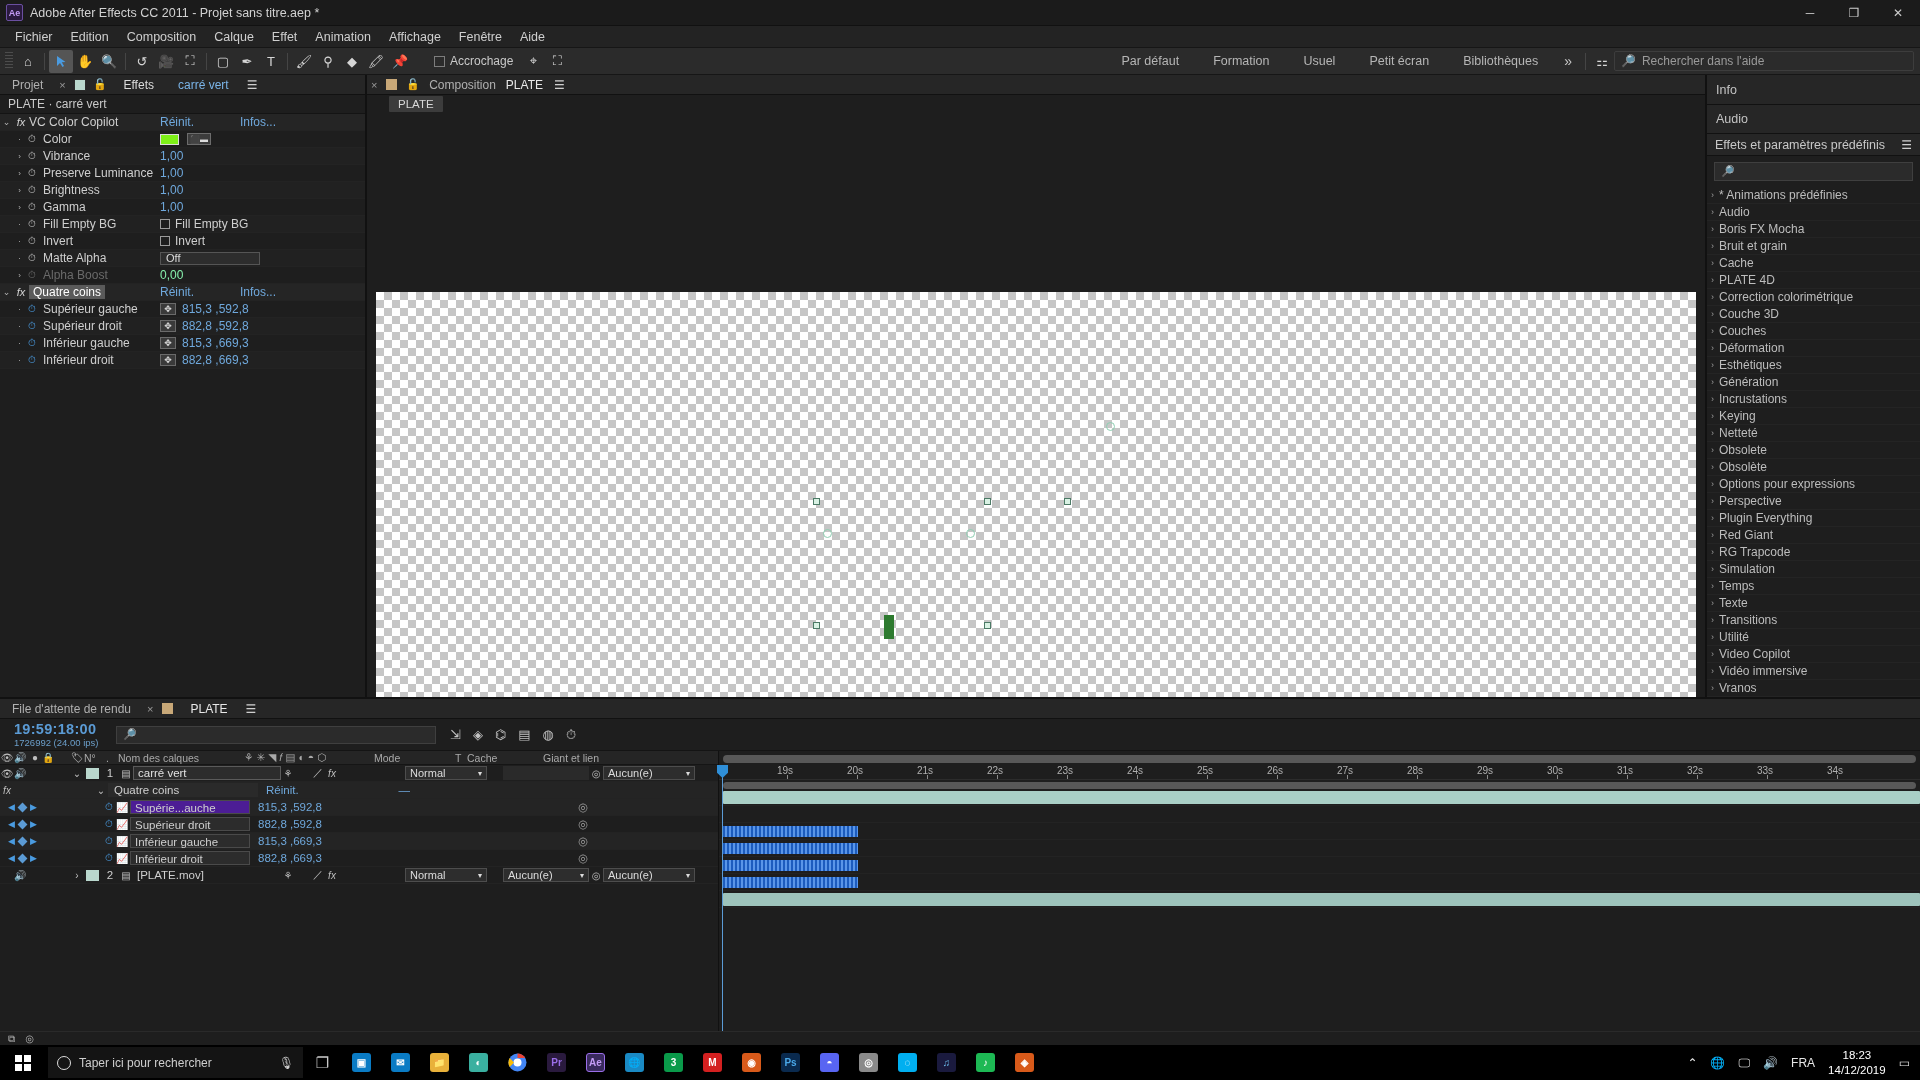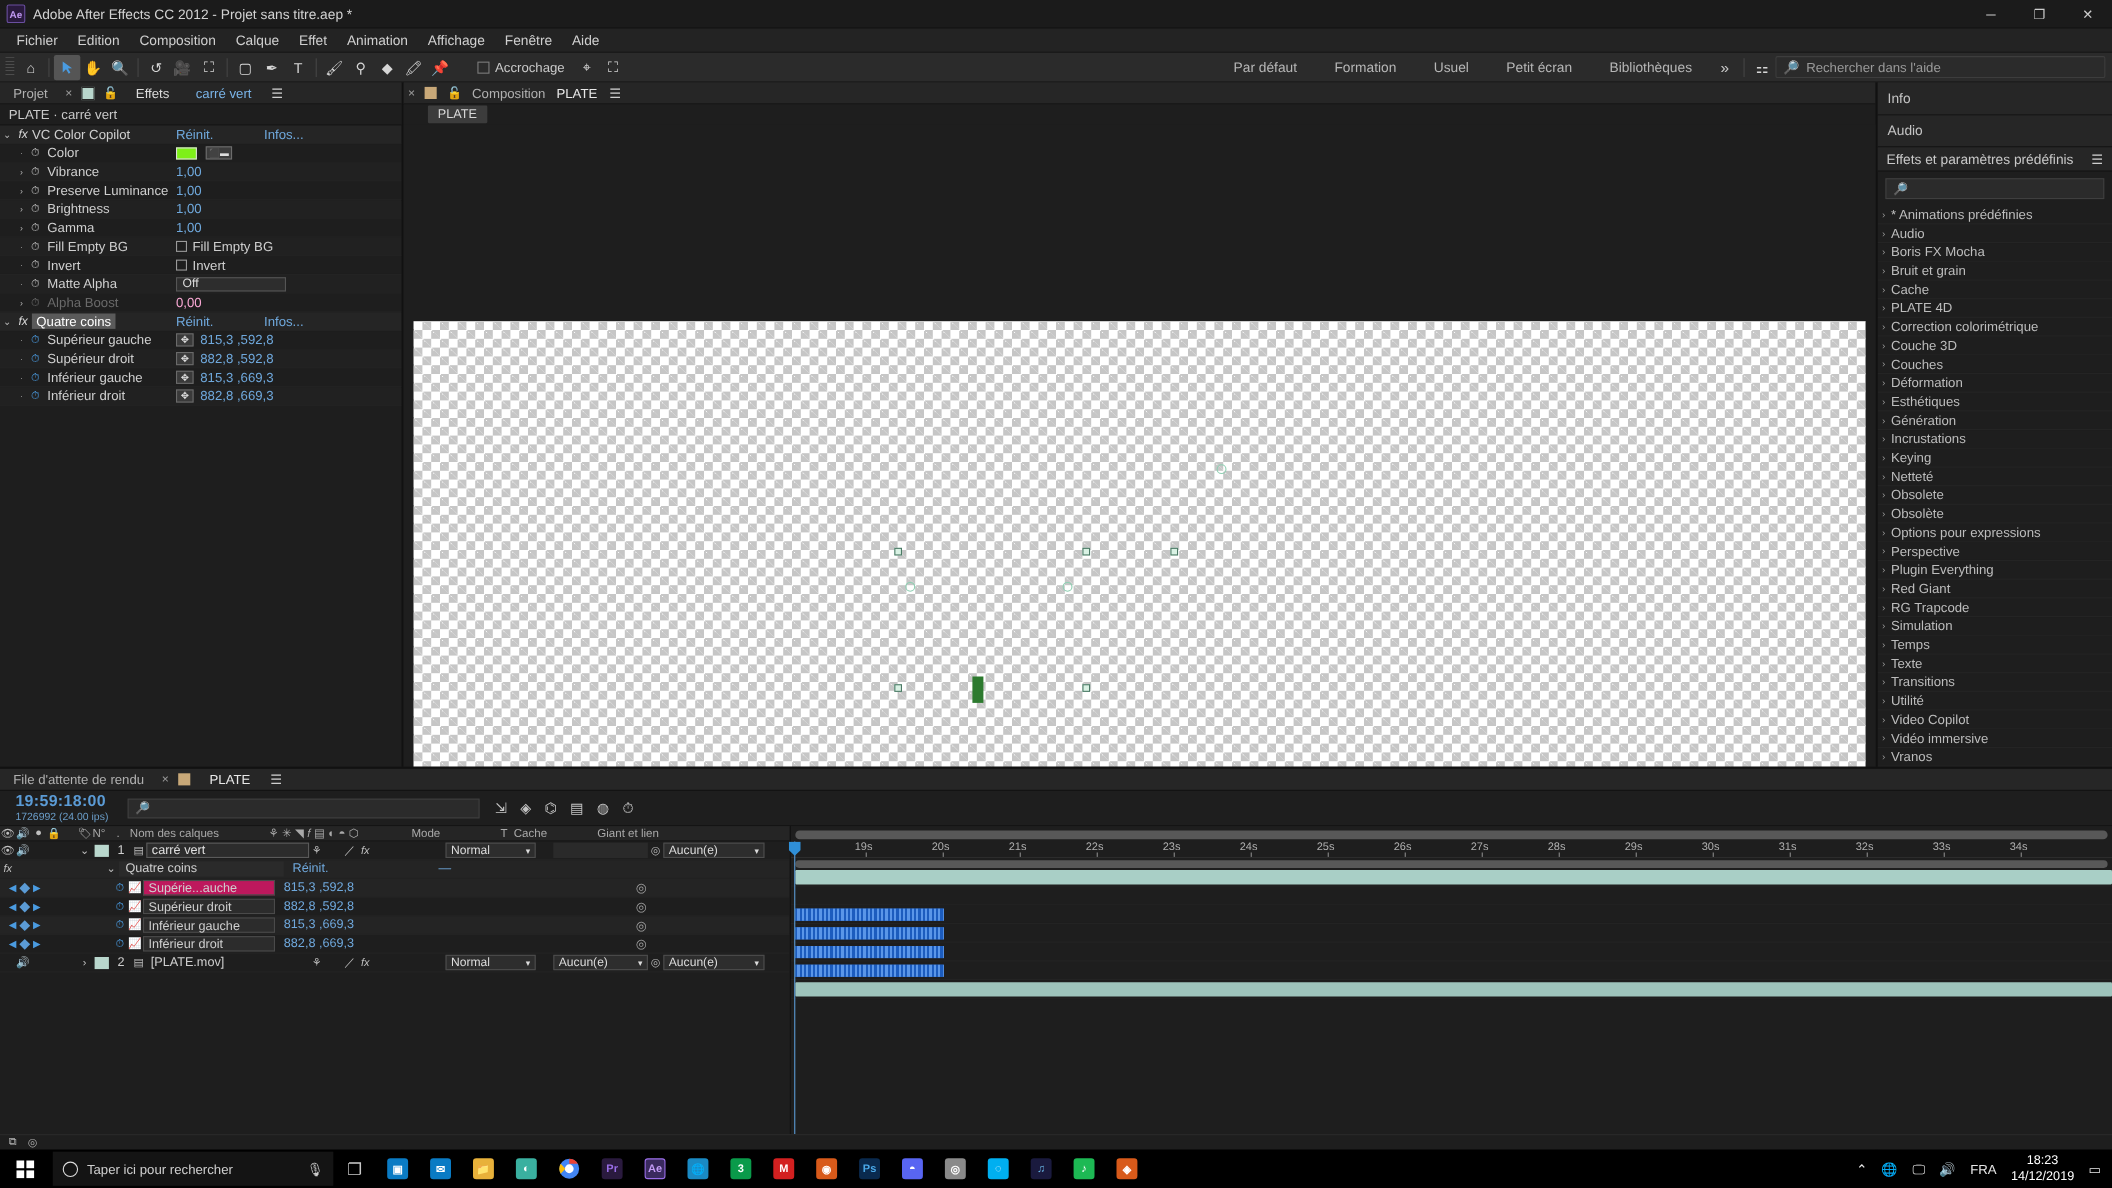"Adobe After Effects CC 2012" div.titletext { text: 2012 -> 2011 }
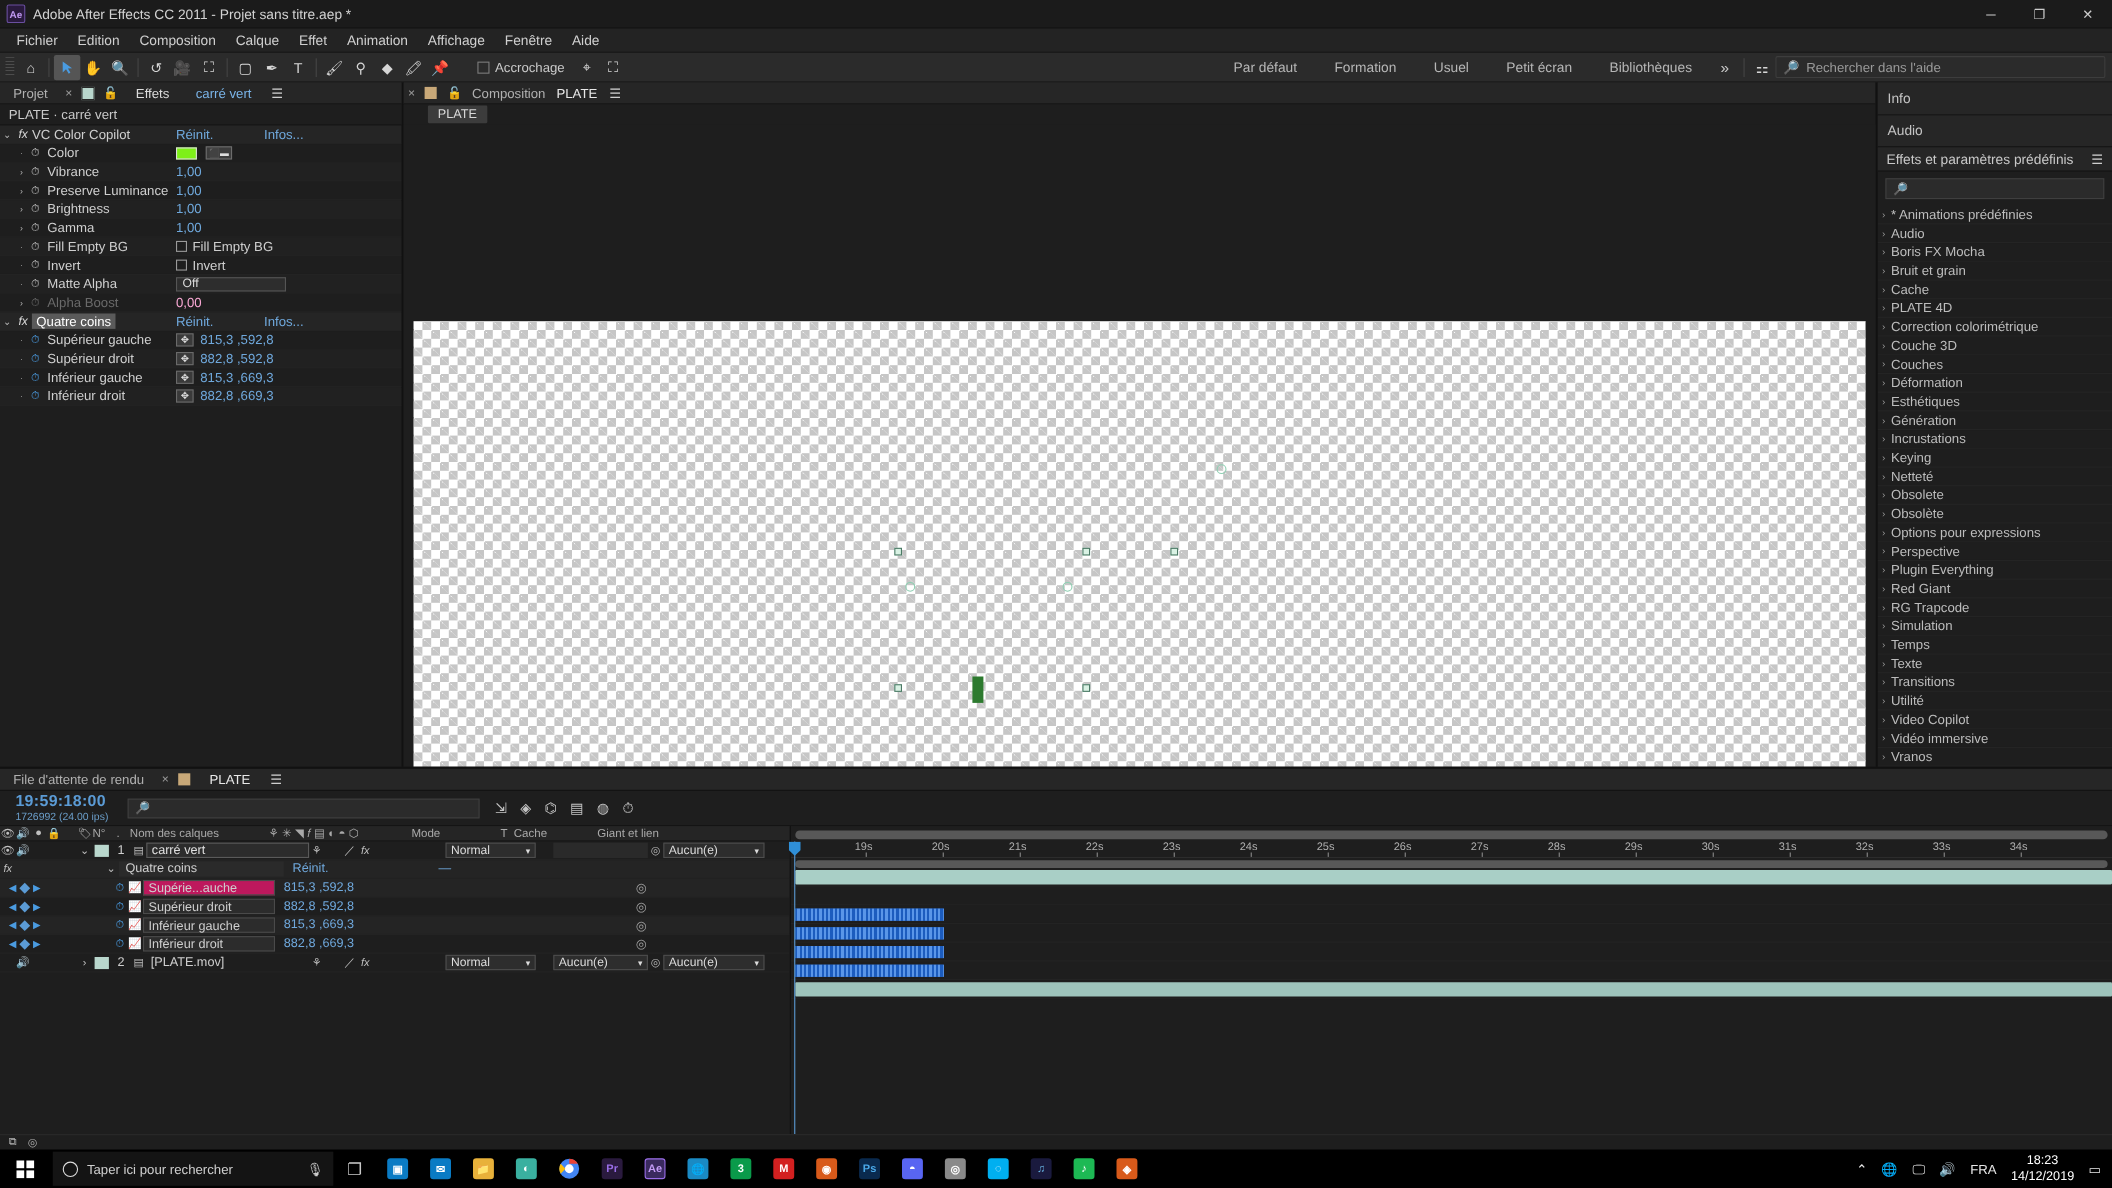"0,00" .val.dim { color: #f9a8d4 -> #86efac }
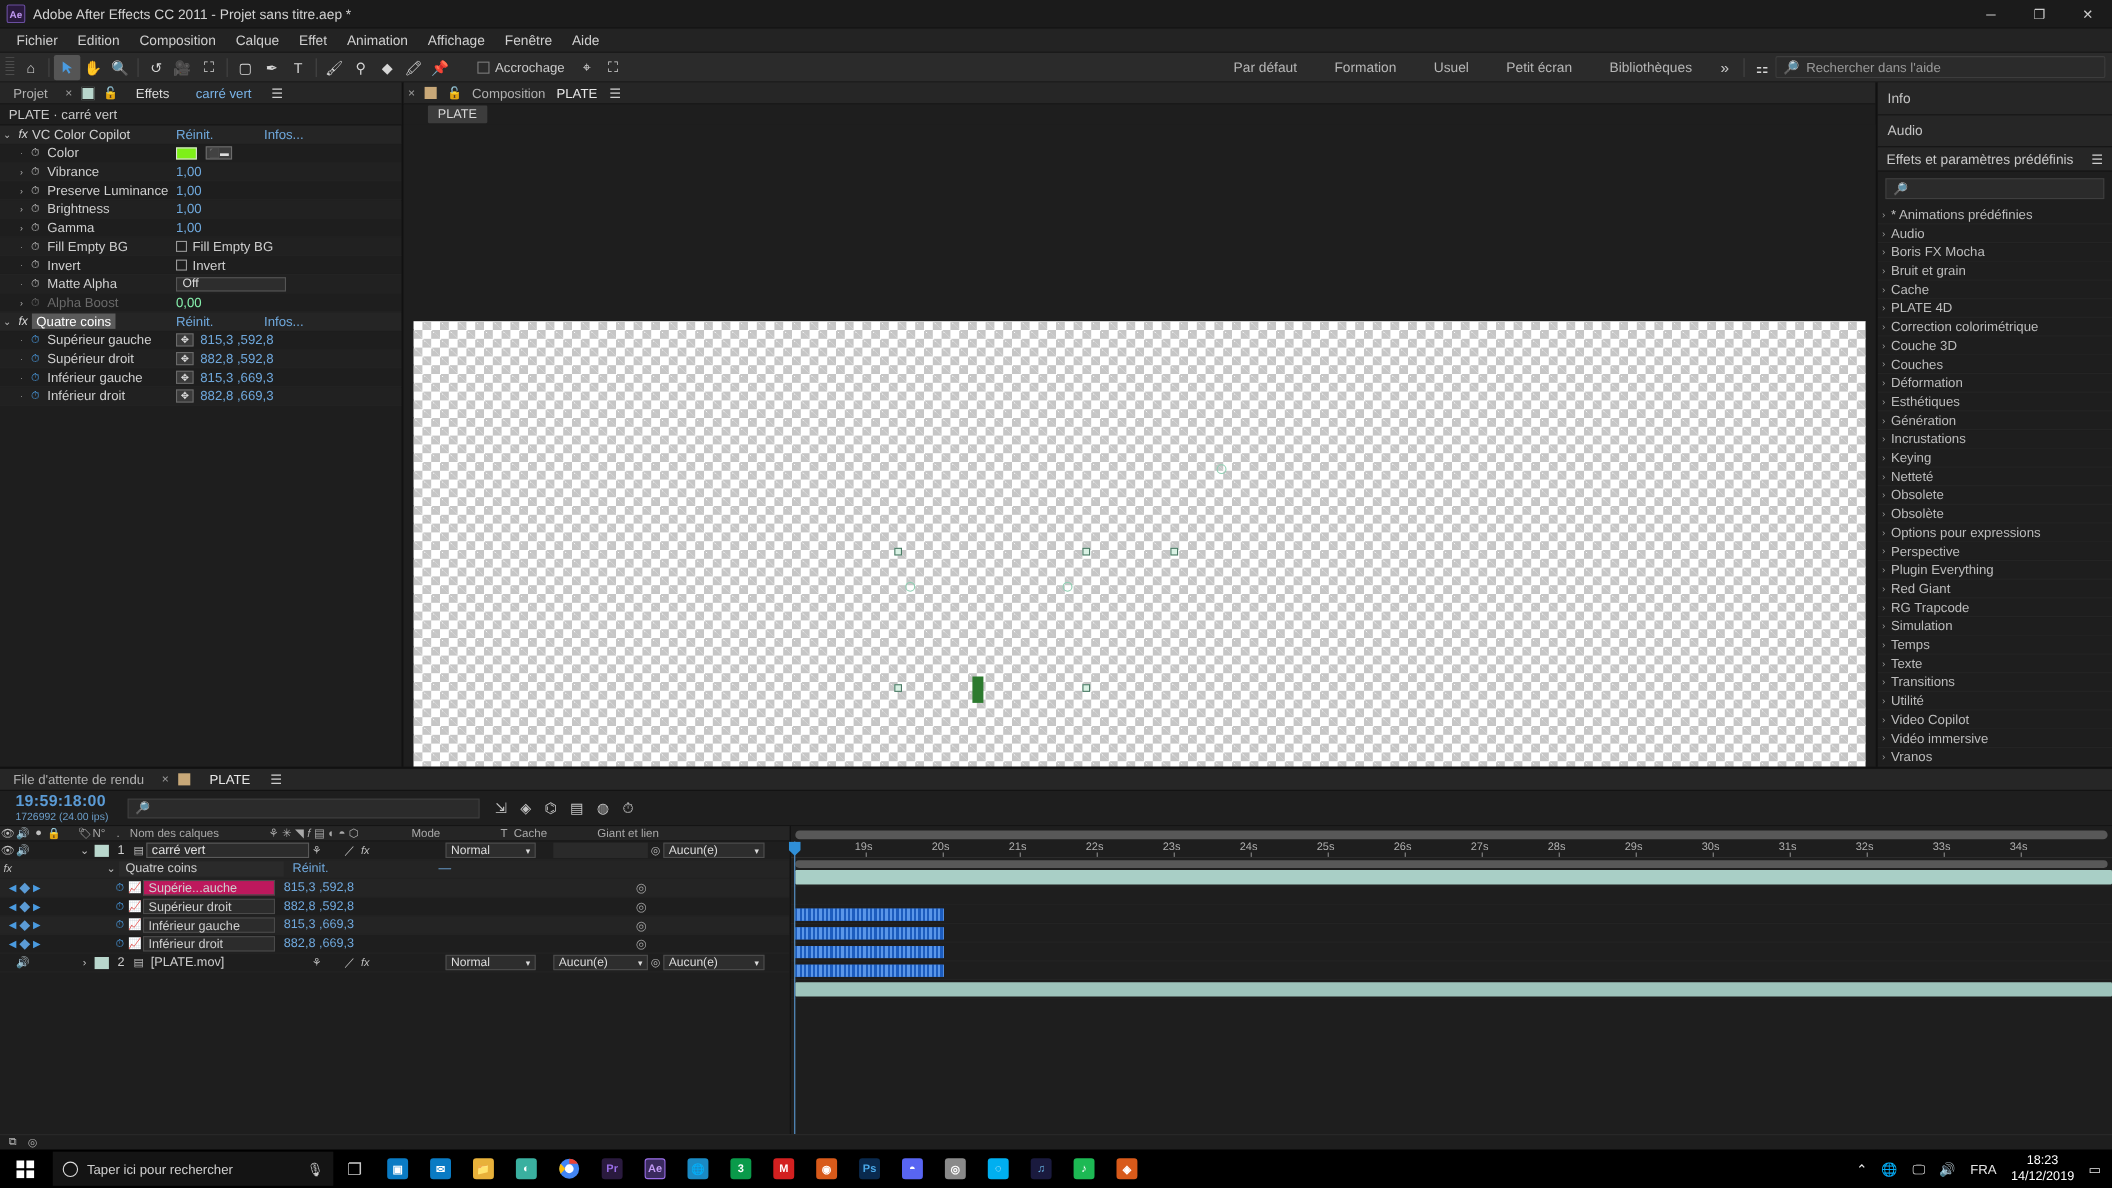"Supérie...auche" span { background: #be185d -> #4c1d95 }
